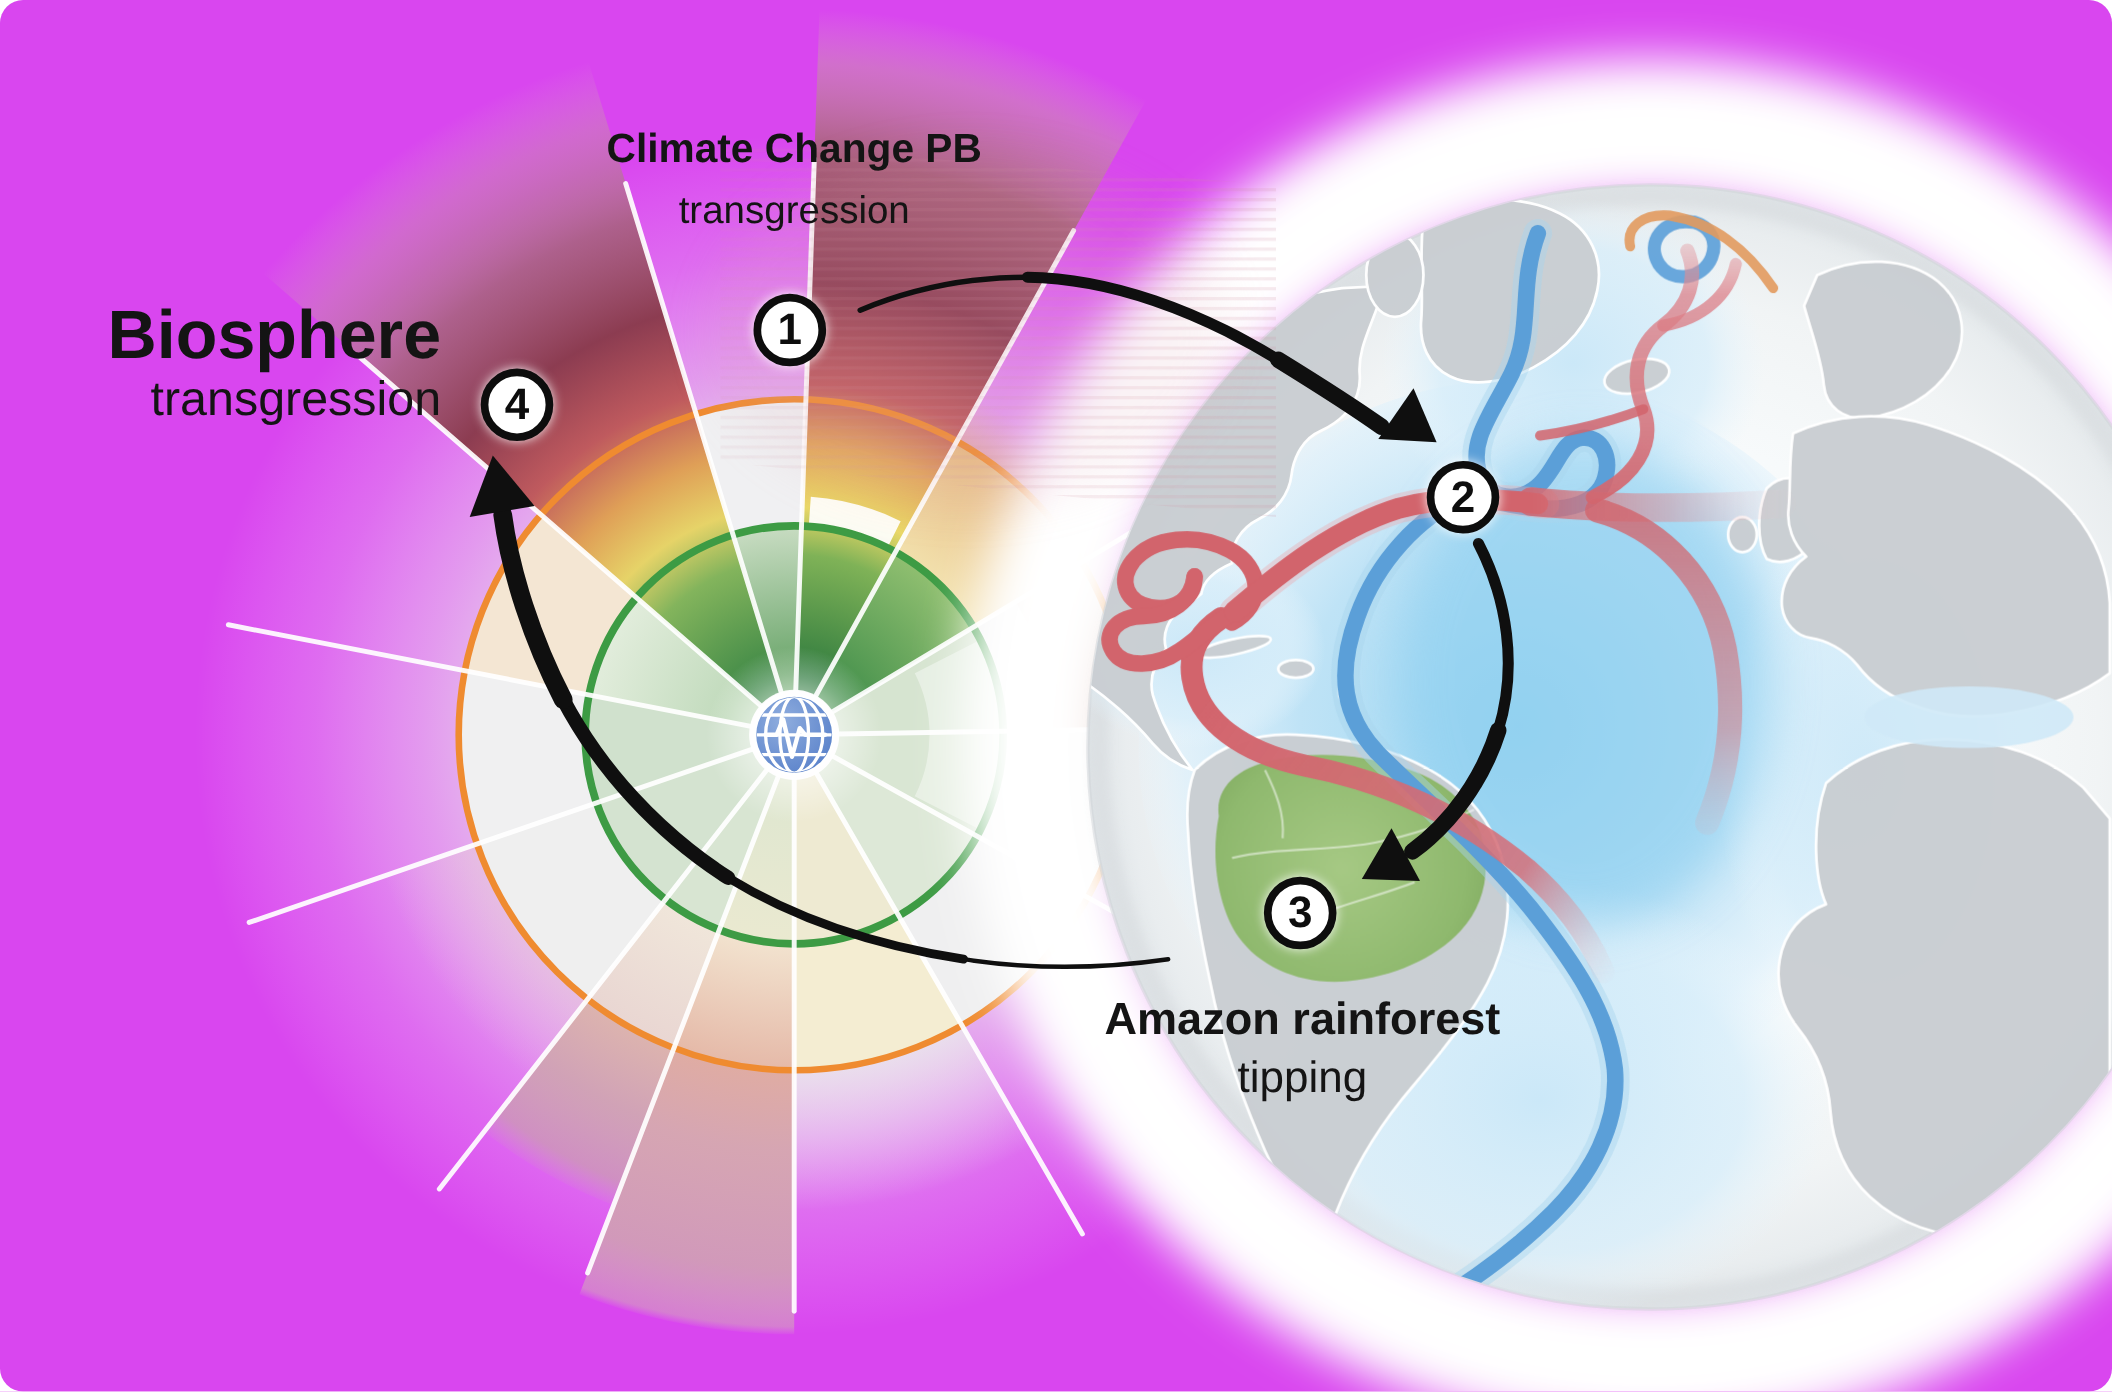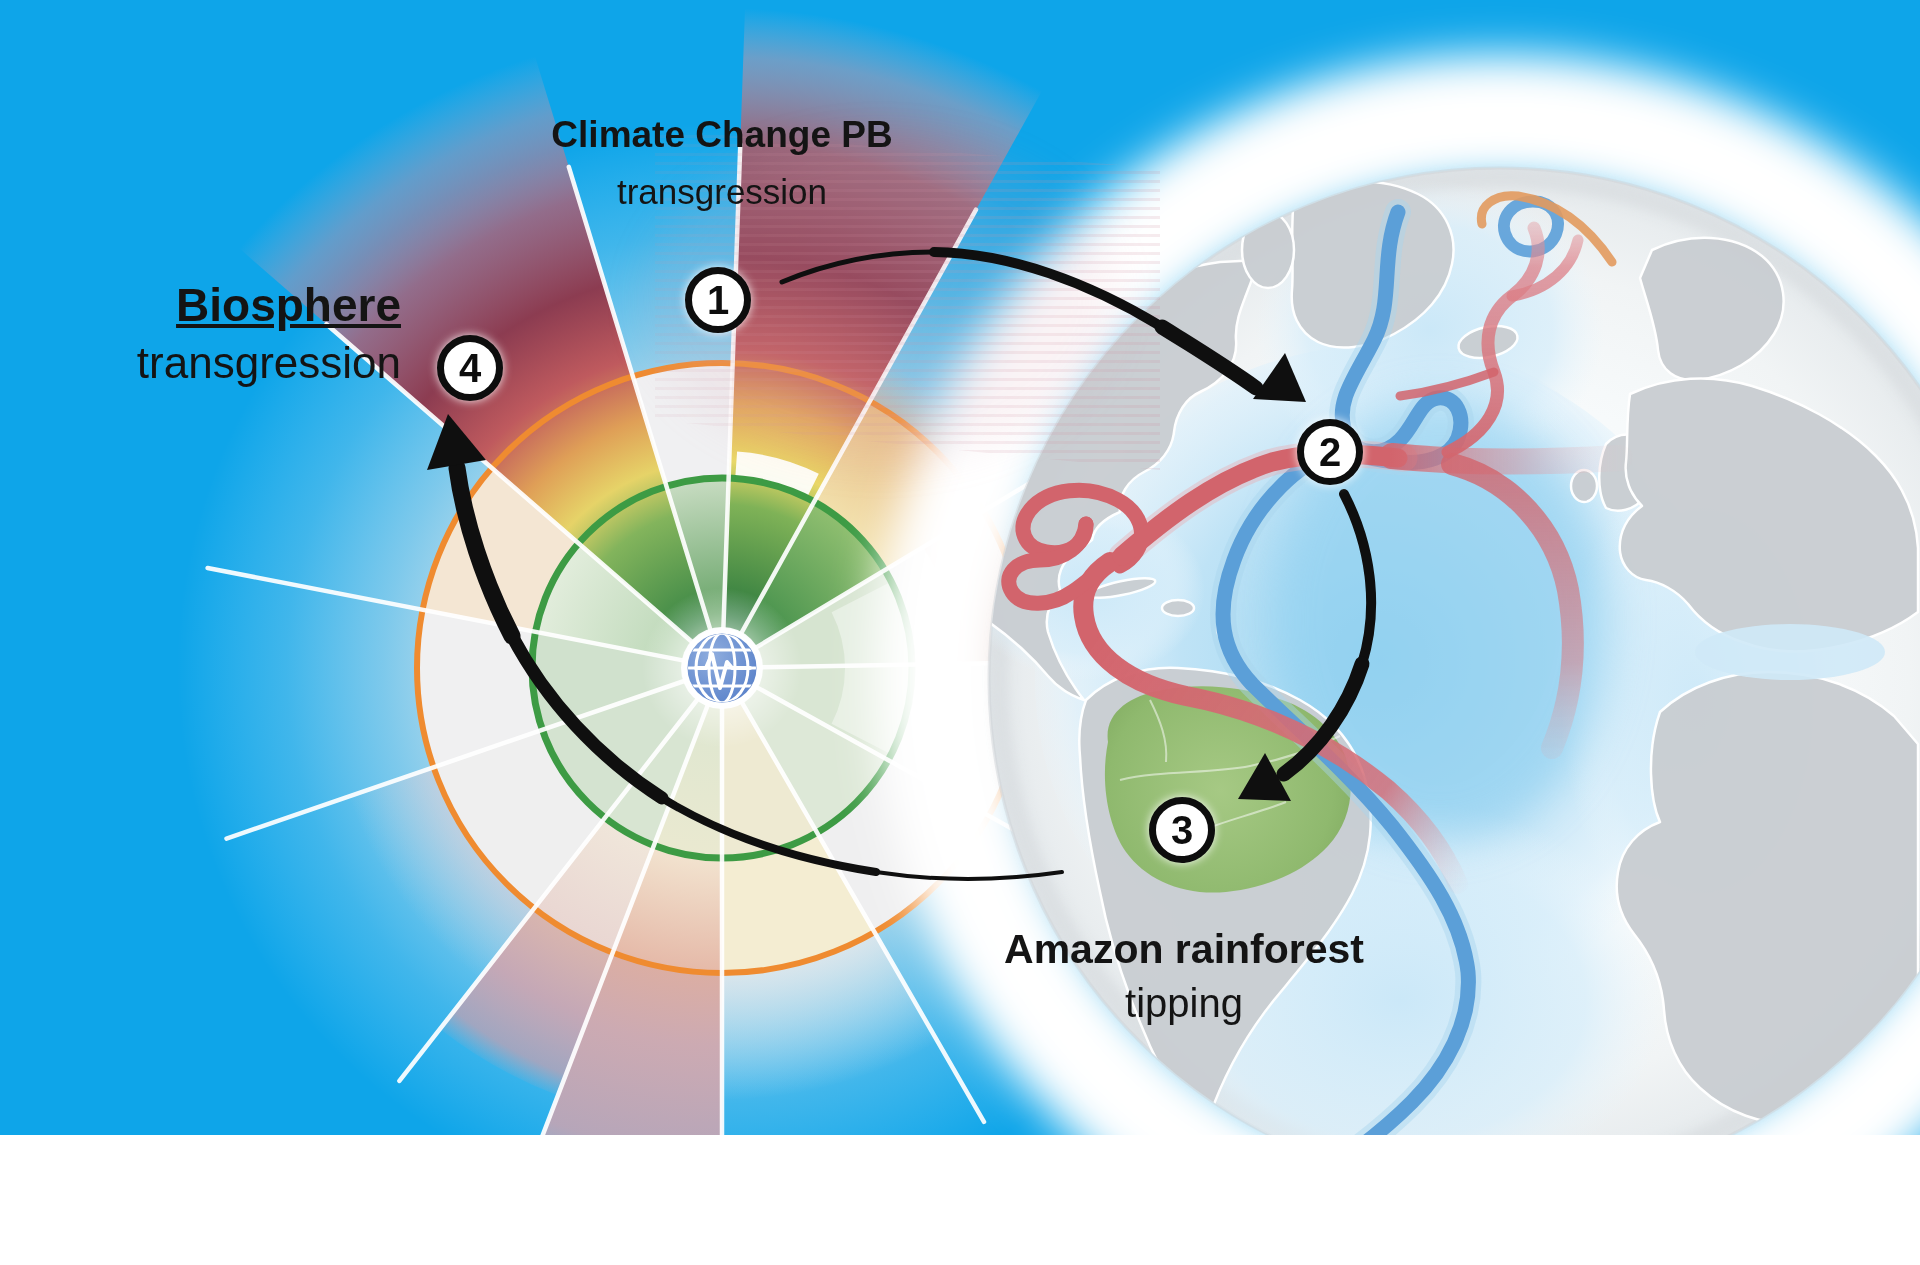"Climate Change PB" .stage { background: #0ea5e9 -> #d946ef; border-radius: none -> 21px; height: 1135px -> 1265px }
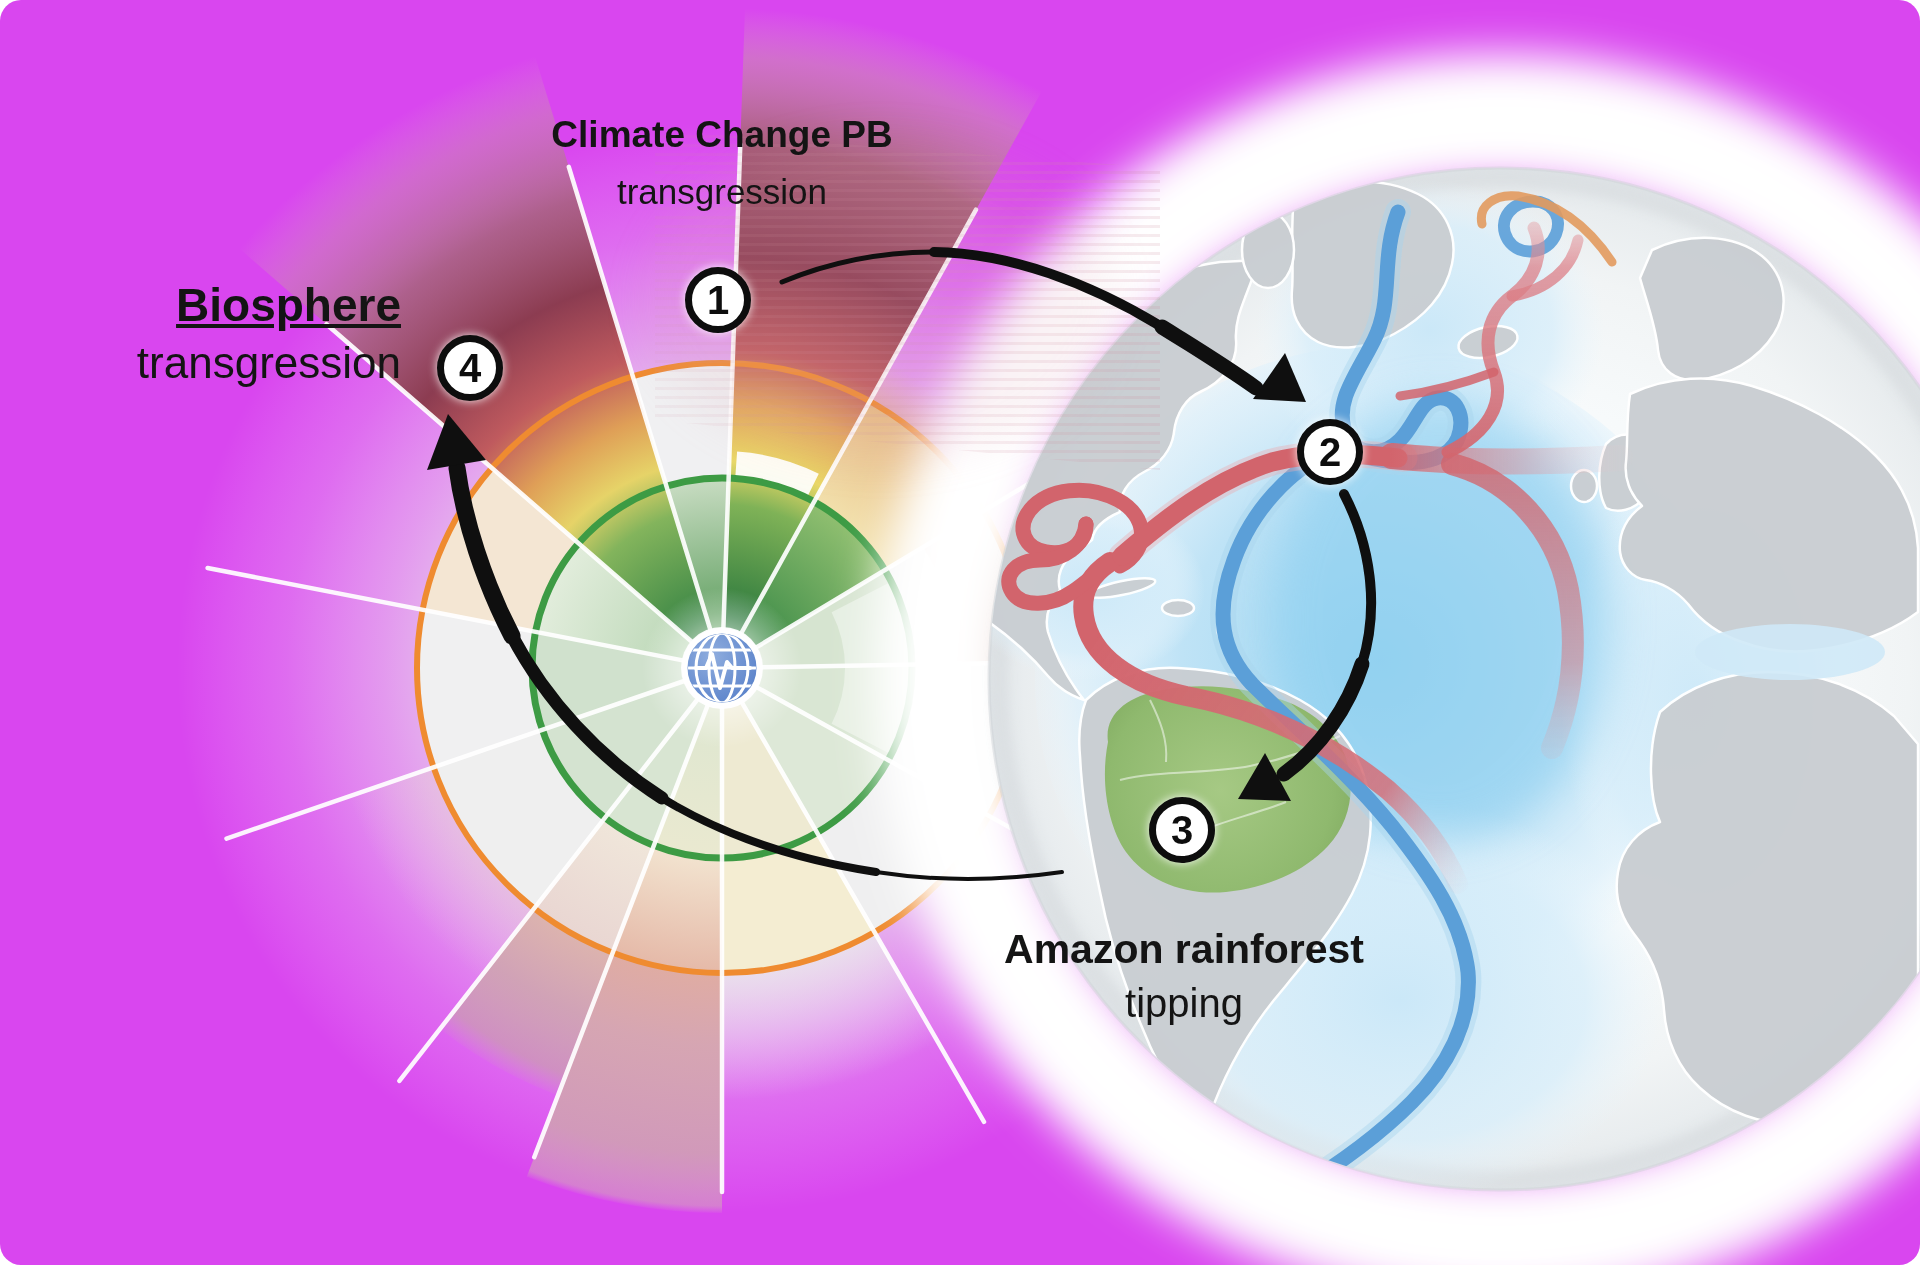"Biosphere" .biosphere .b1 { font-size: 46px -> 62px; text-decoration: underline -> none }
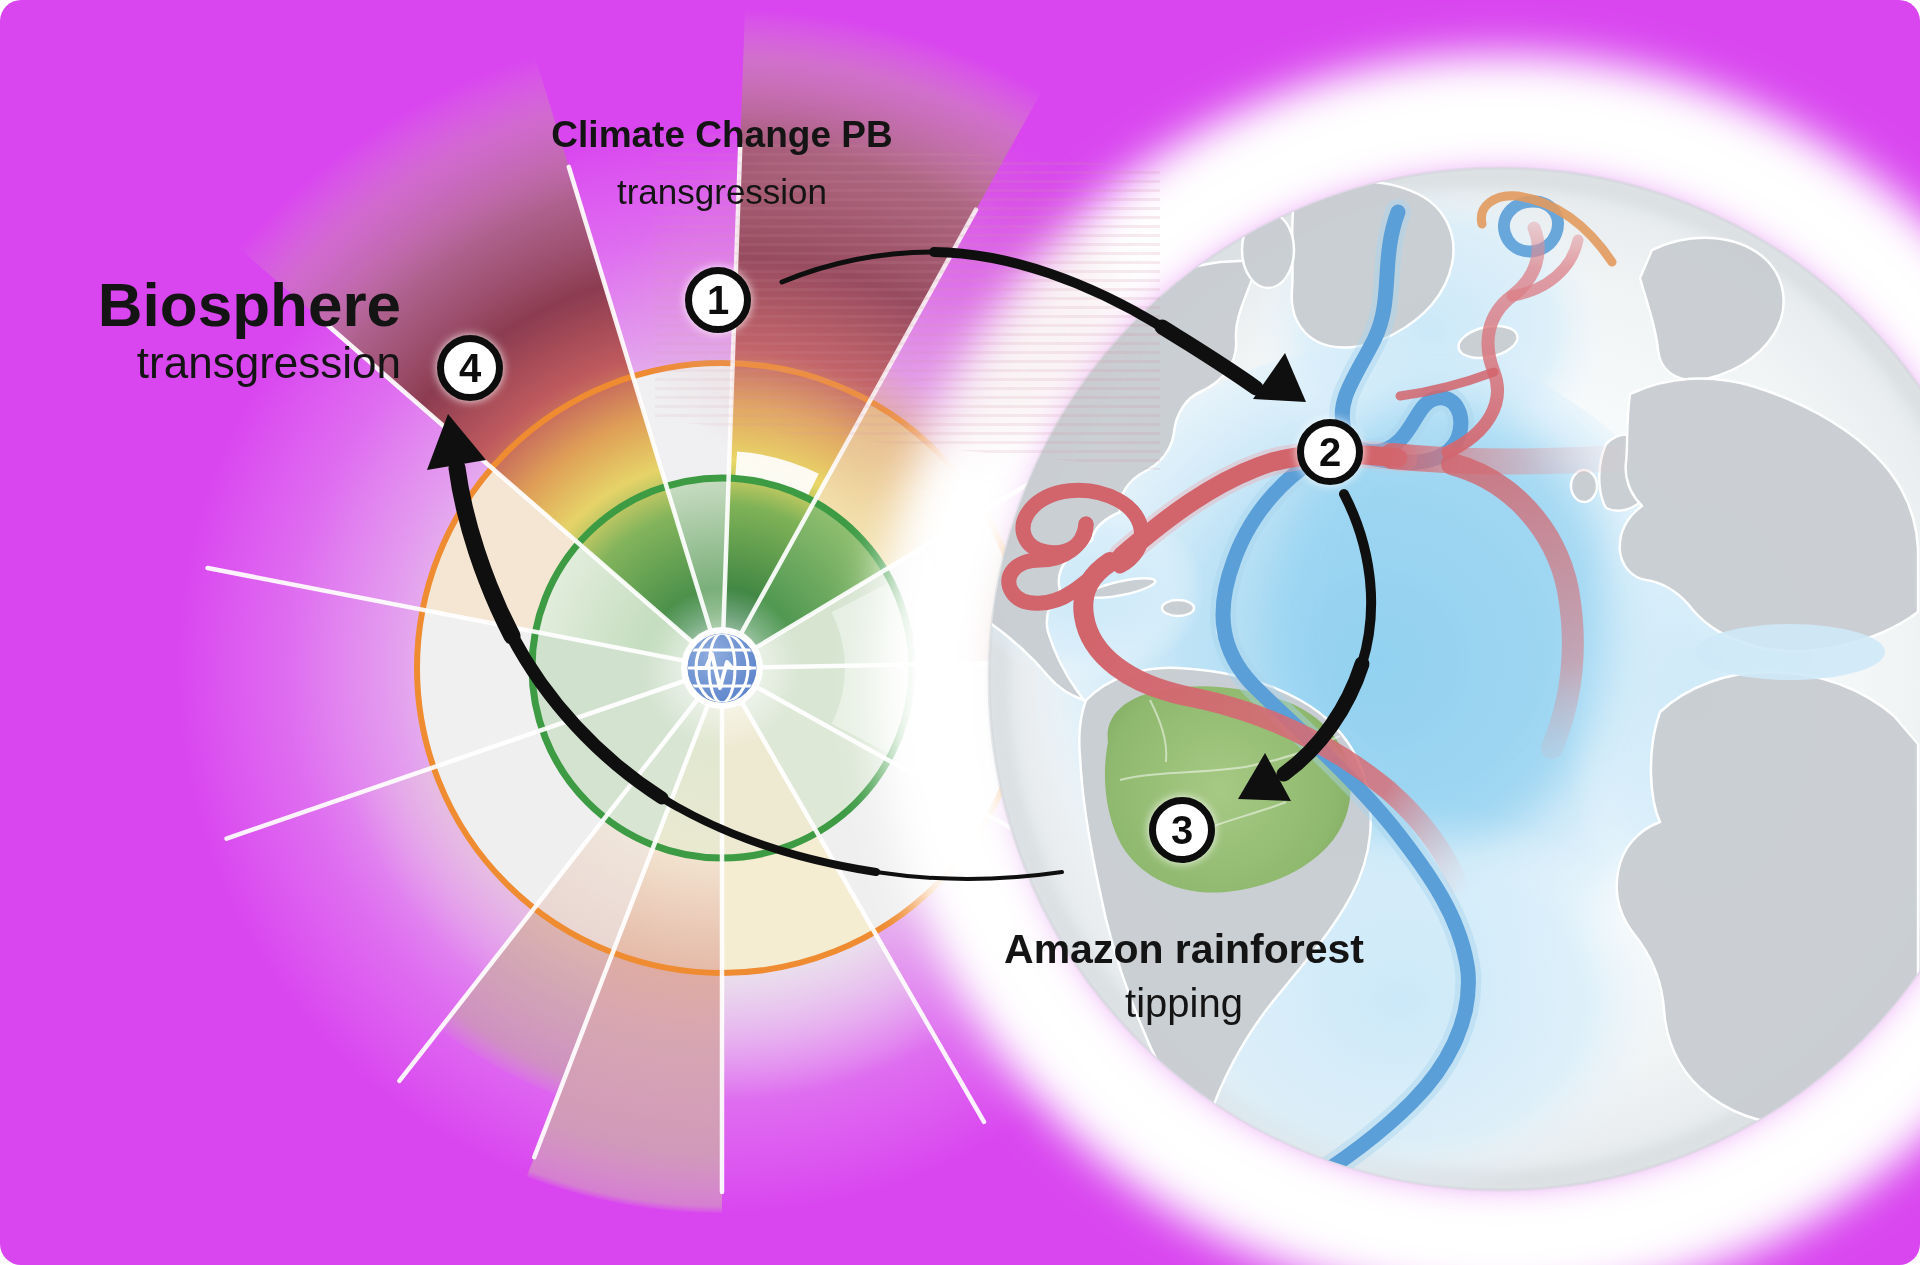"Amazon rainforest" div.lbl { top: 922px -> 899px }
